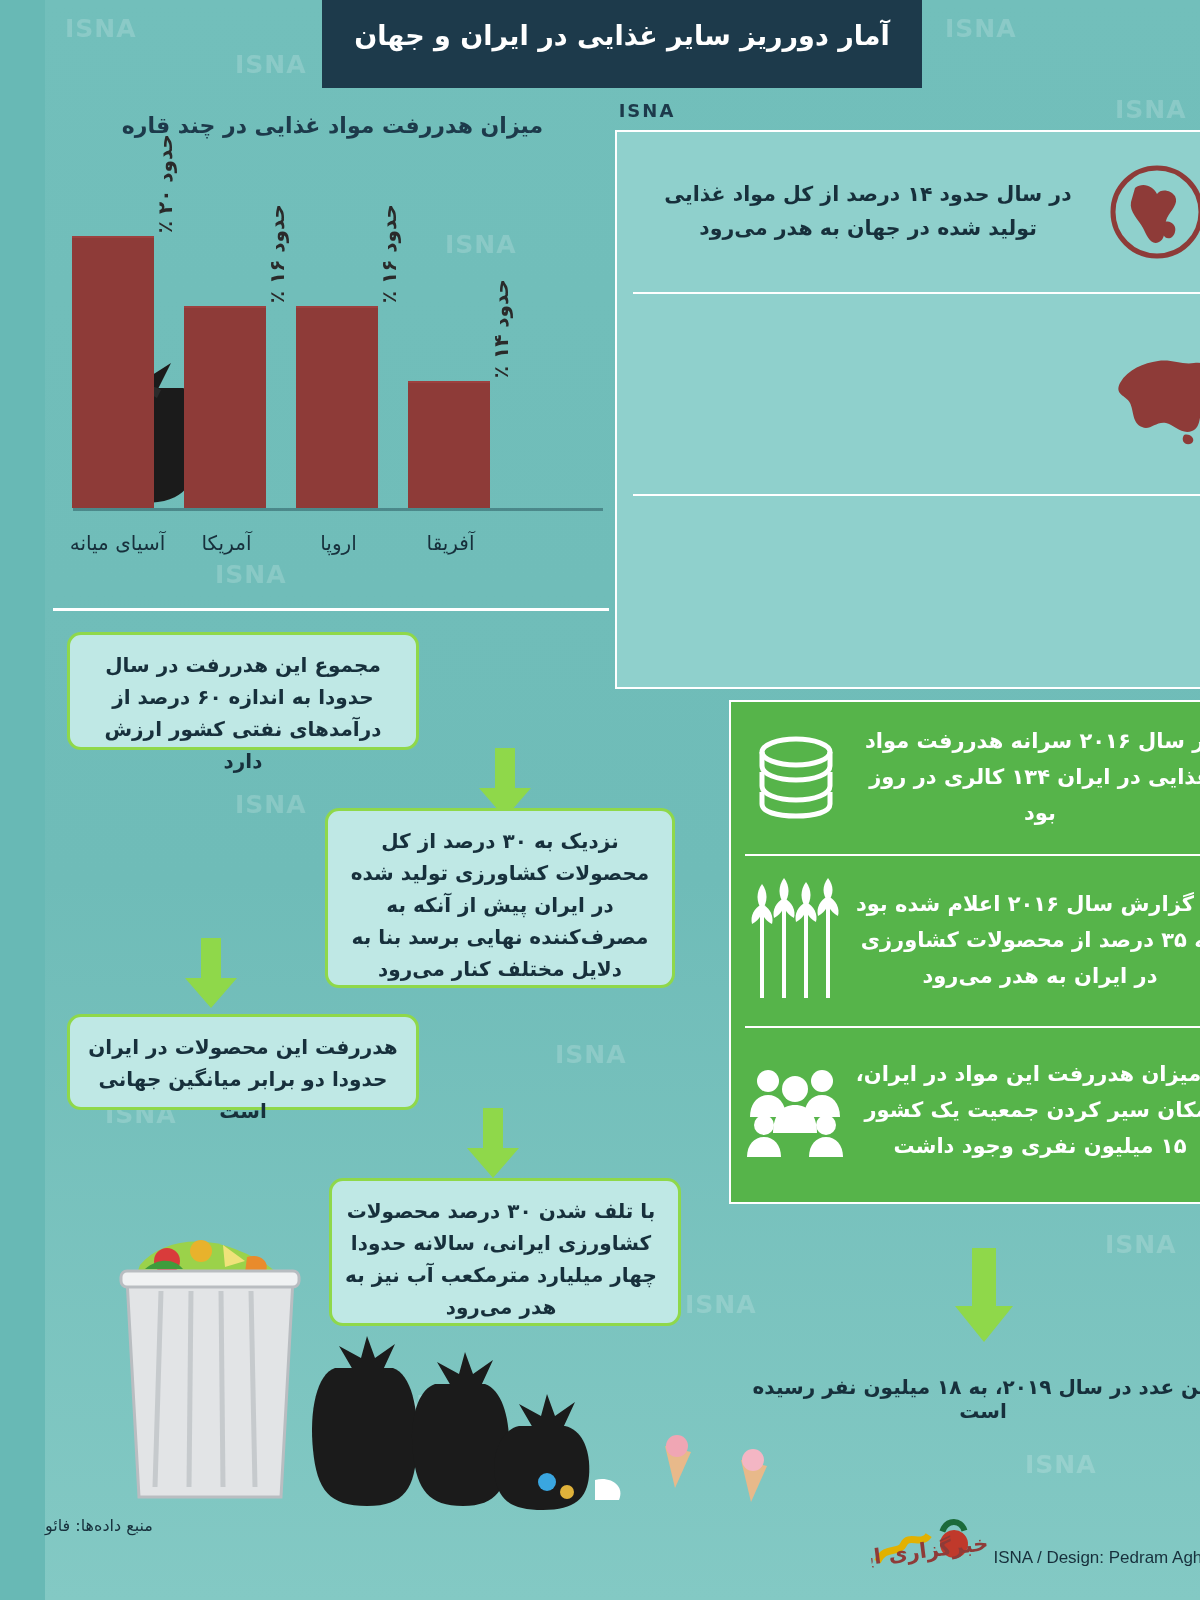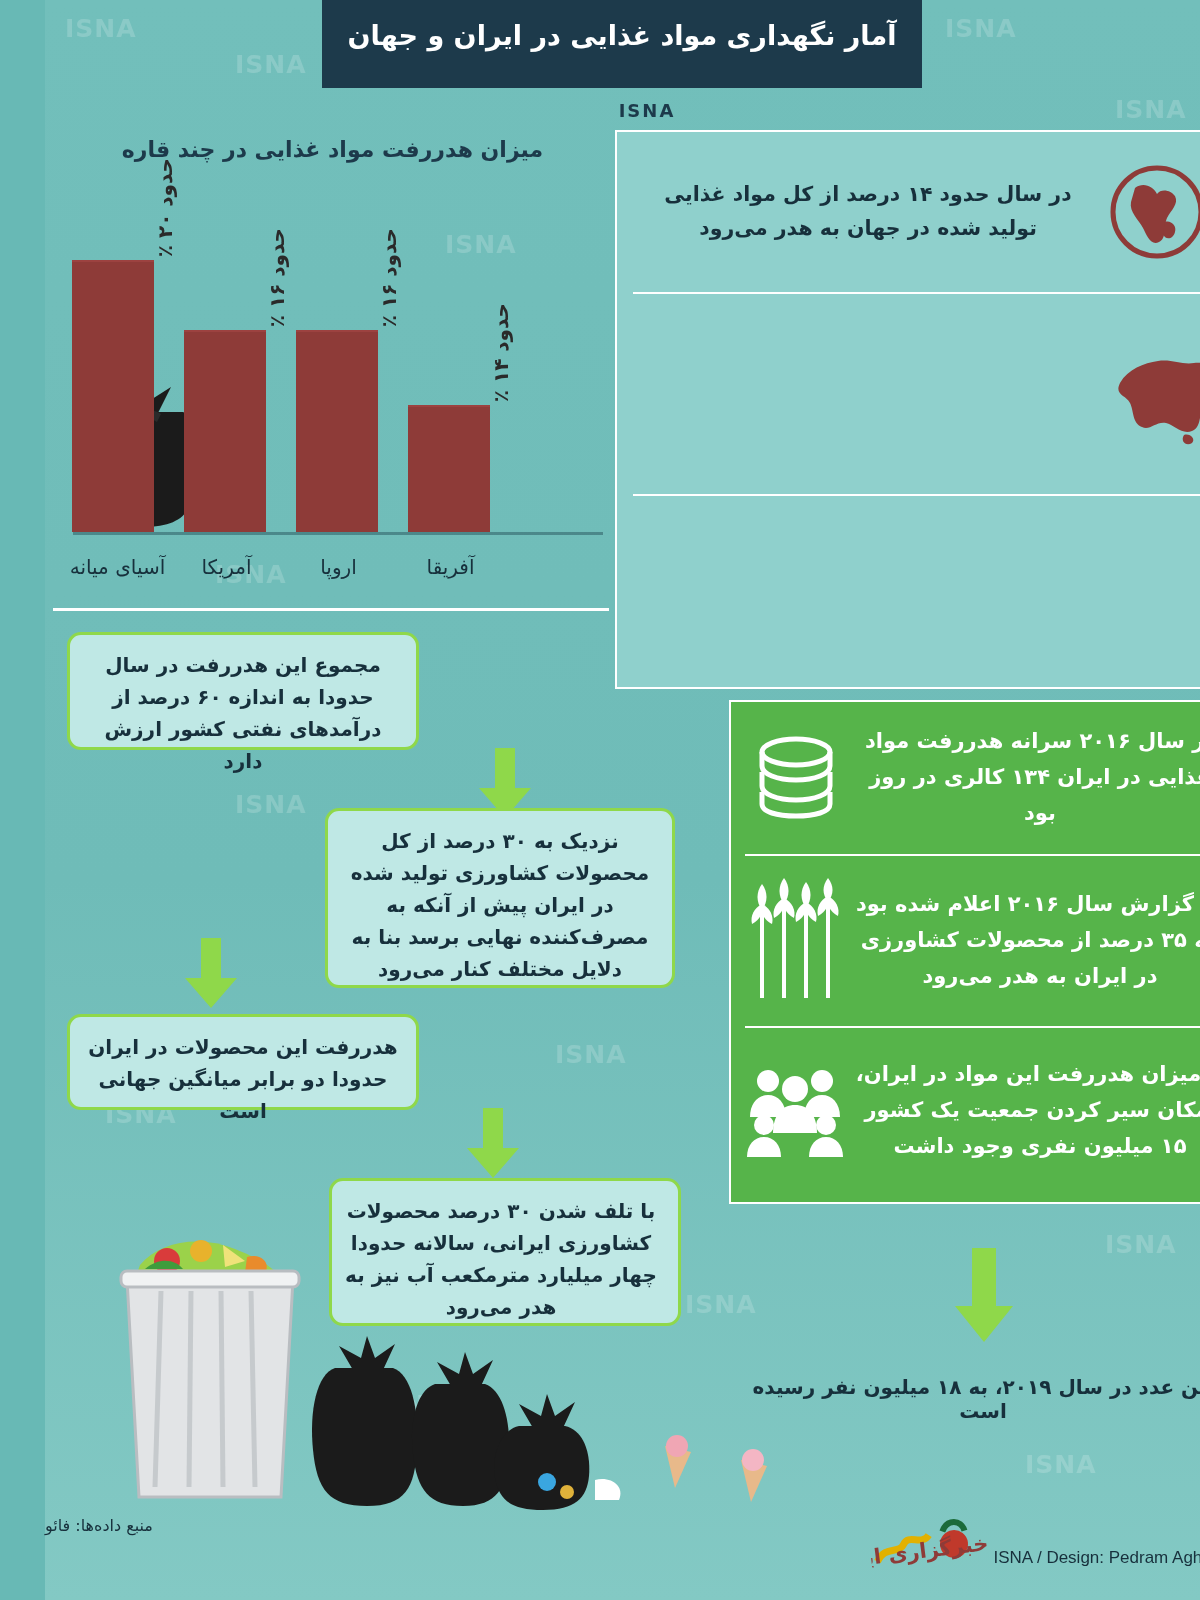"آمار نگهداری مواد غذایی در" div.header-title { text: نگهداری مواد -> دورریز سایر }
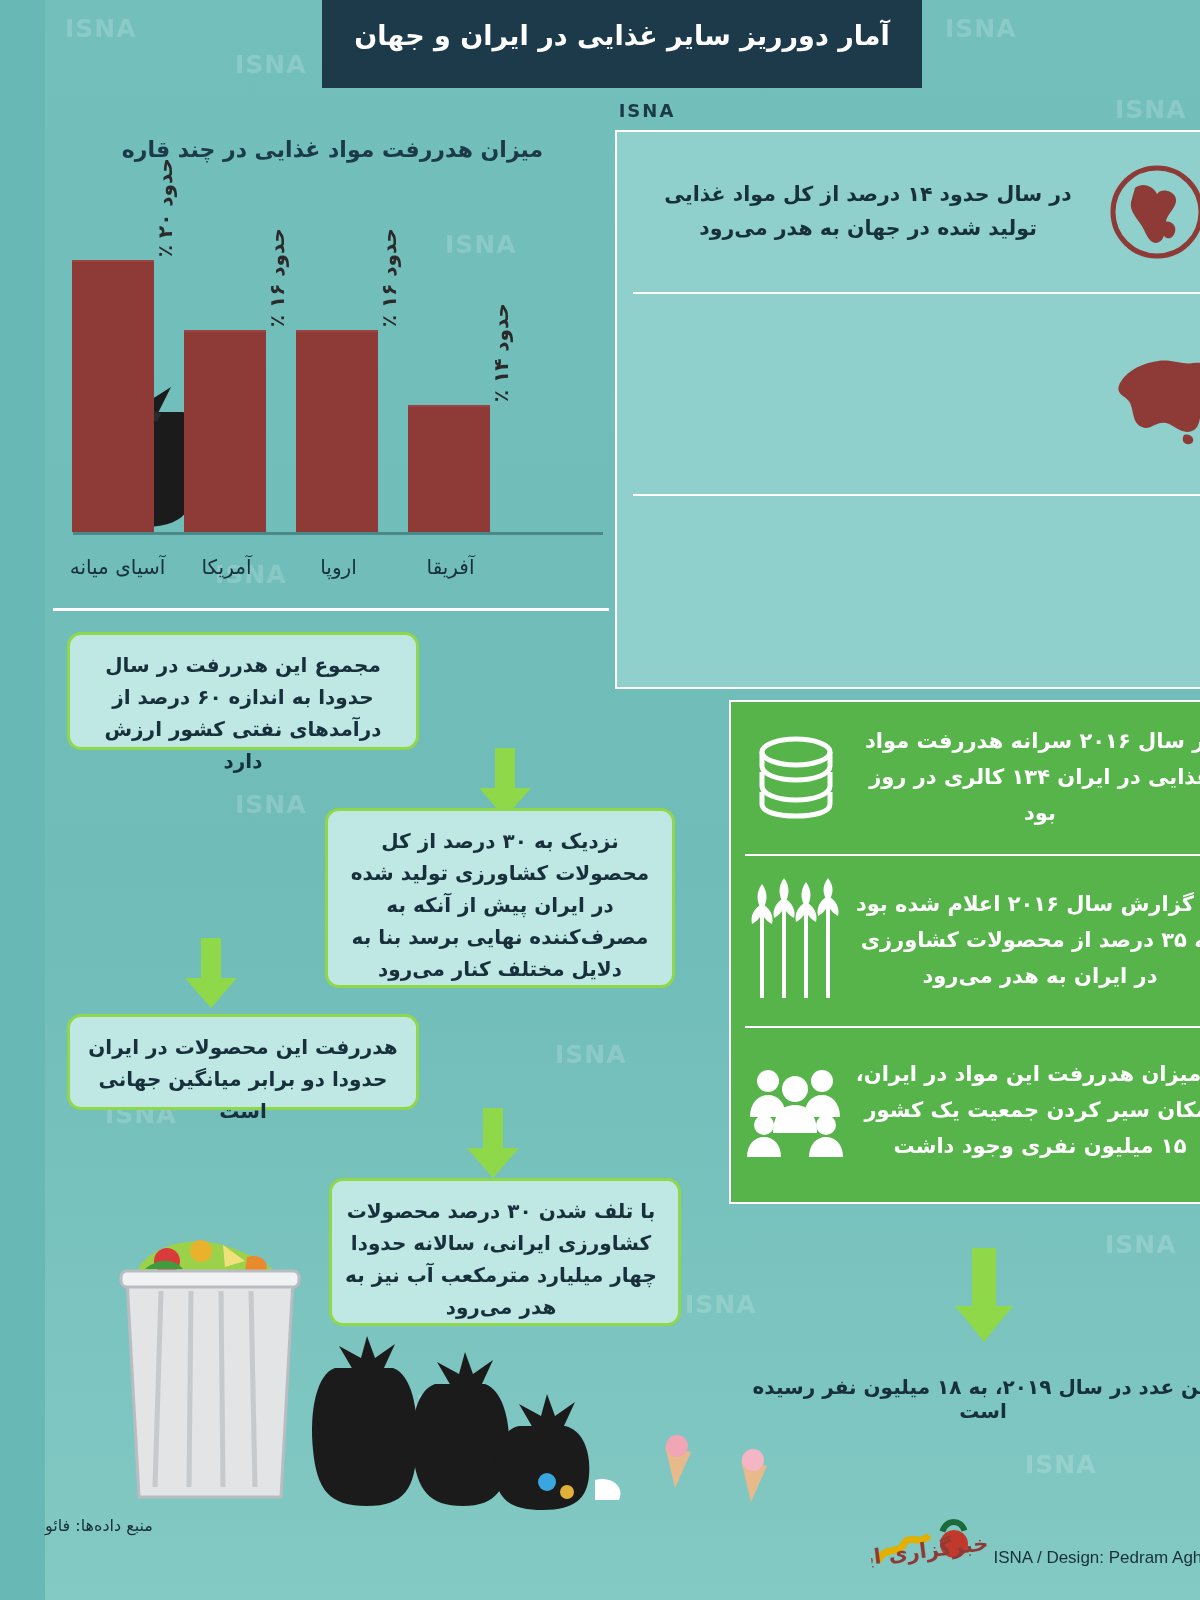"میزان هدررفت مواد غذایی در" .chart-panel { top: 137px -> 113px }
